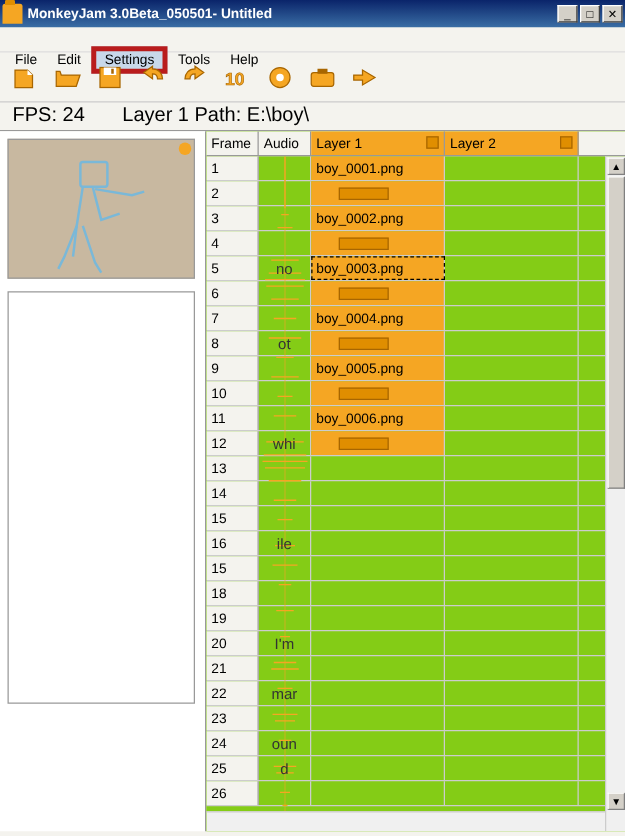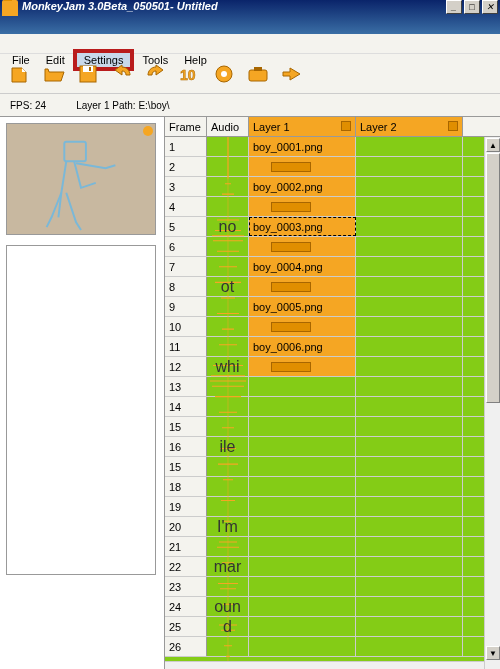"MonkeyJam 3.0Beta_050501- Untitled" .titlebar { align-items: flex-start -> center; font-style: italic -> none; height: 34px -> 22px }
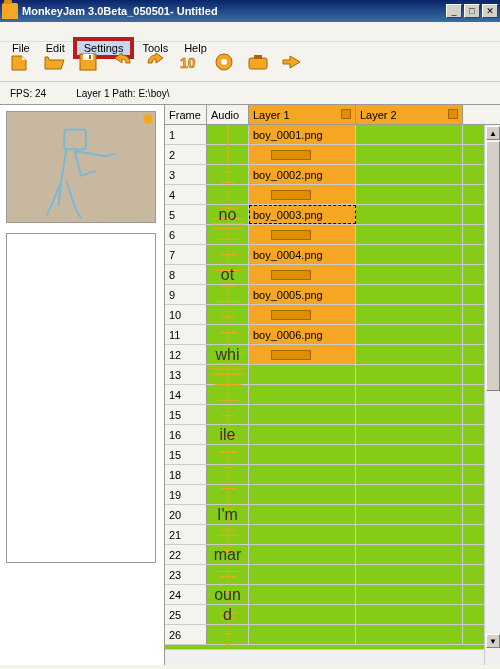"FPS: 24" .infobar { font-size: 10px -> 16px }
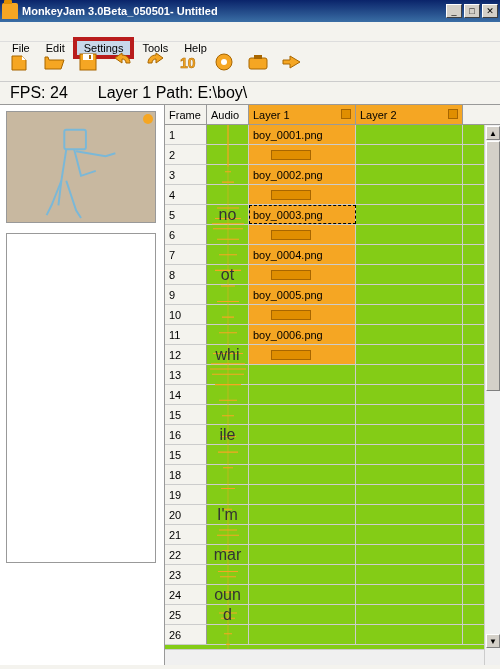"no" .cell.audio { font-size: 16px -> 12px }
